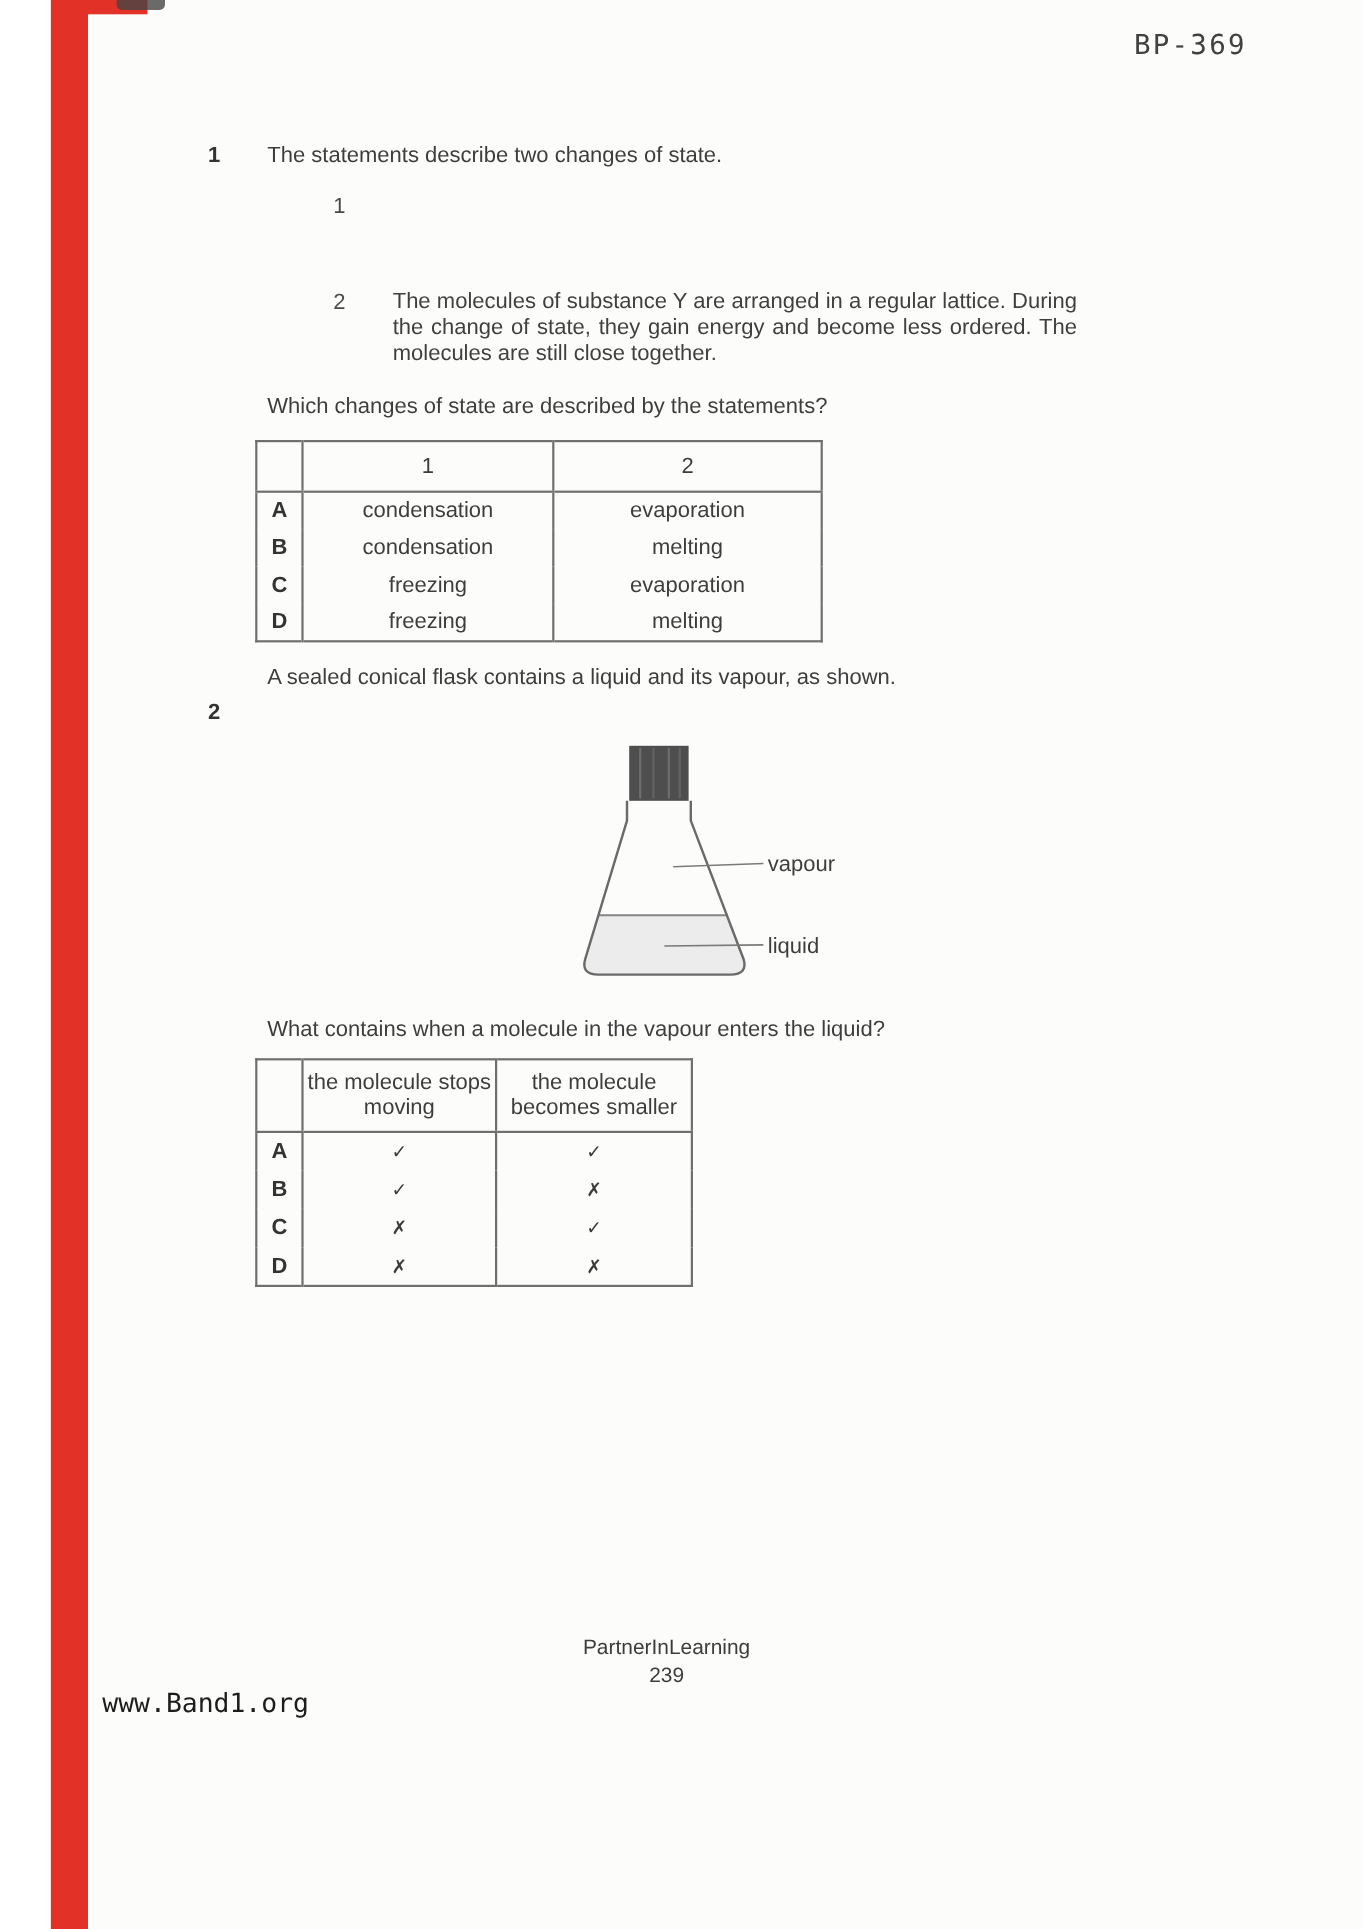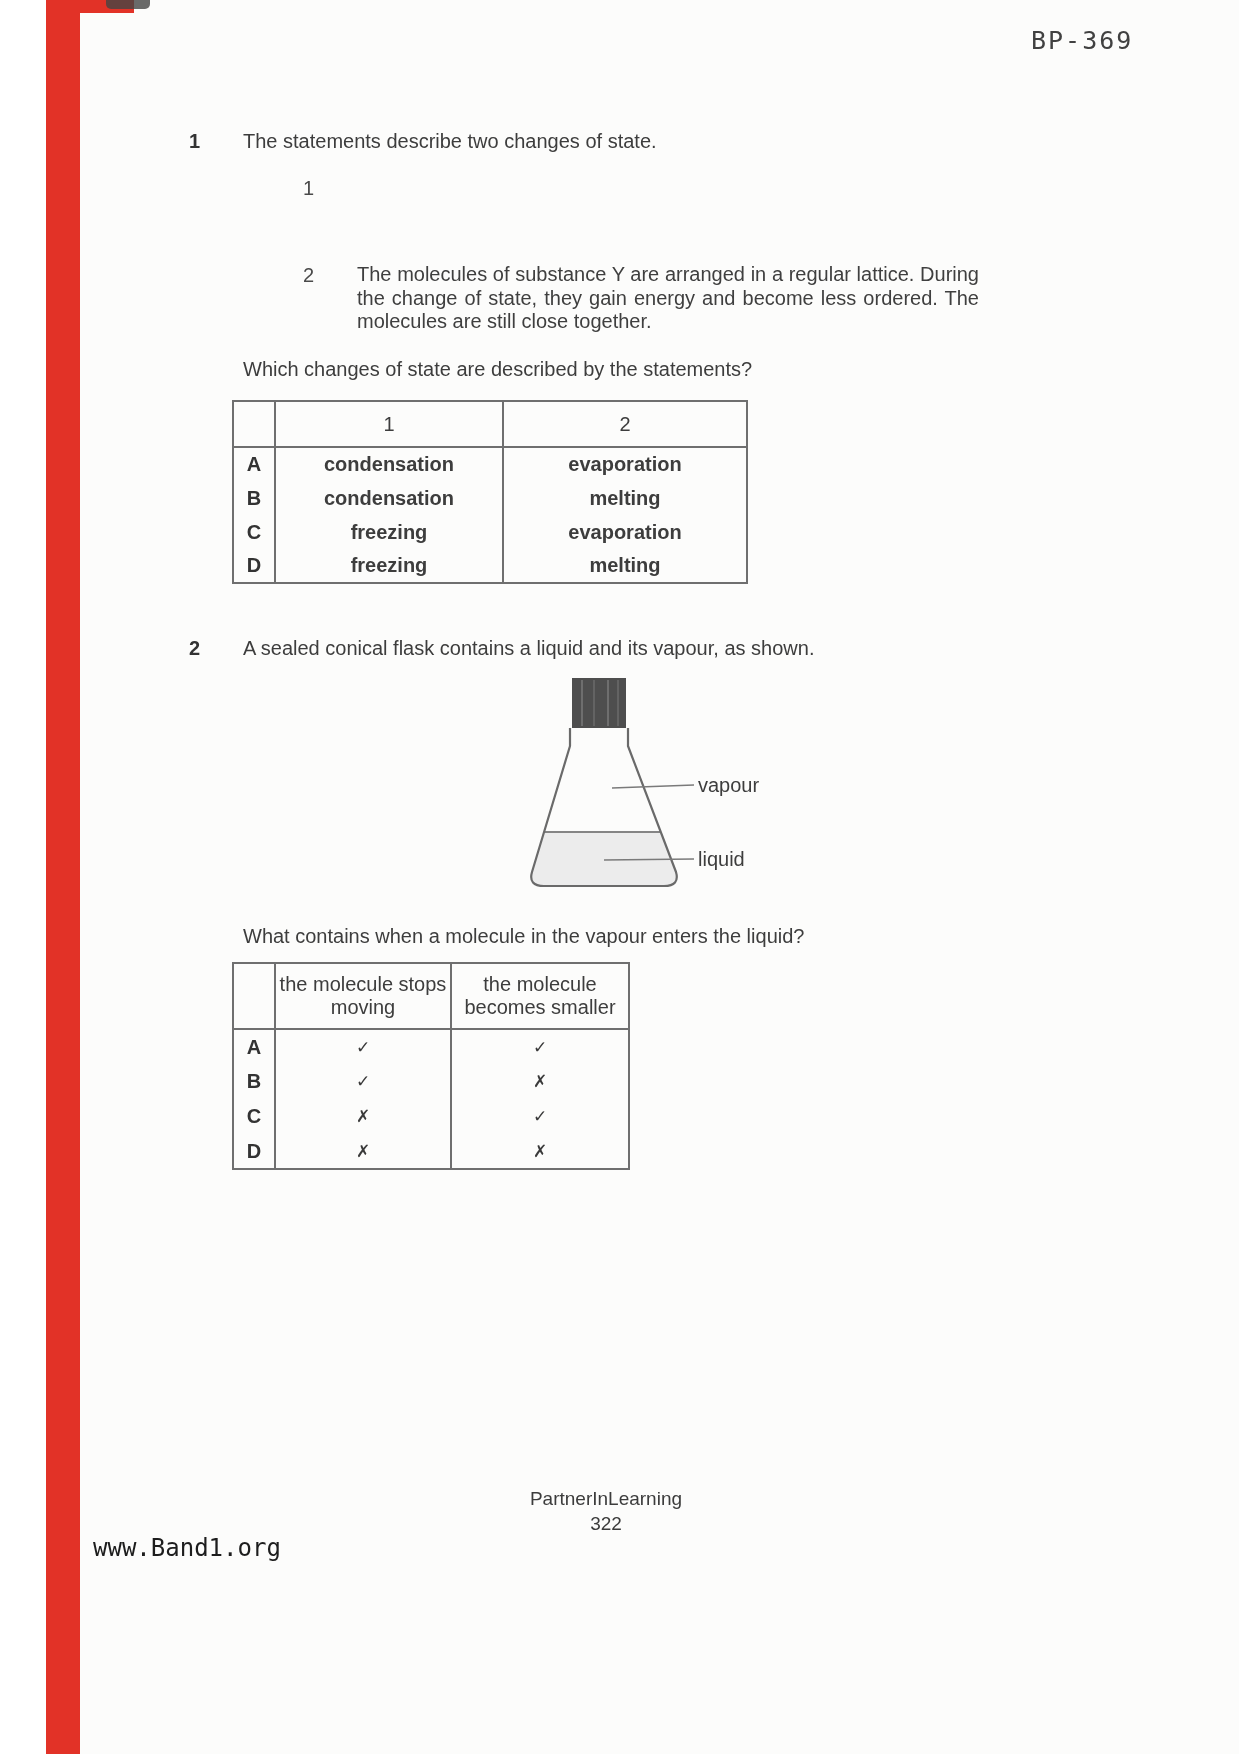"condensation" .t1 td { font-weight: bold -> none }
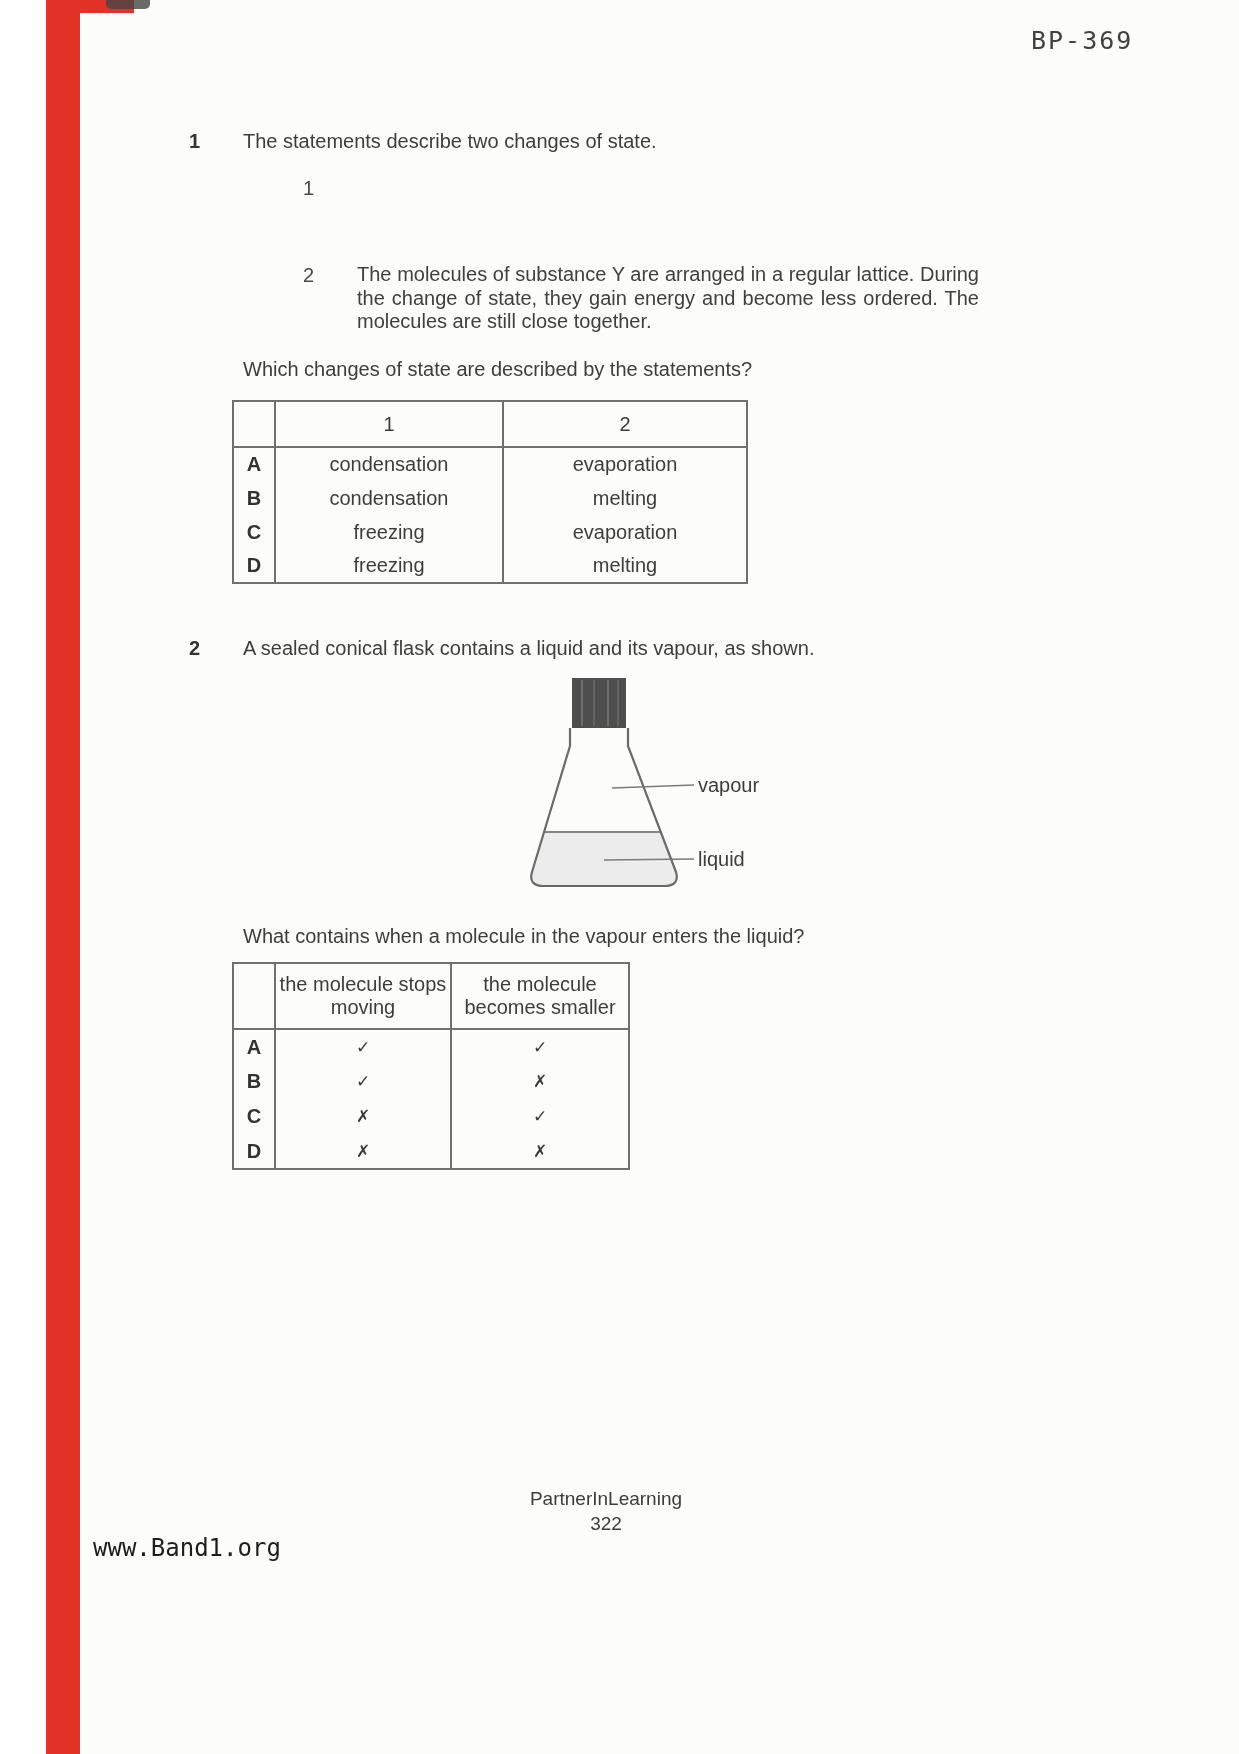"A sealed conical flask contains" div.abs { top: 637px -> 605px }
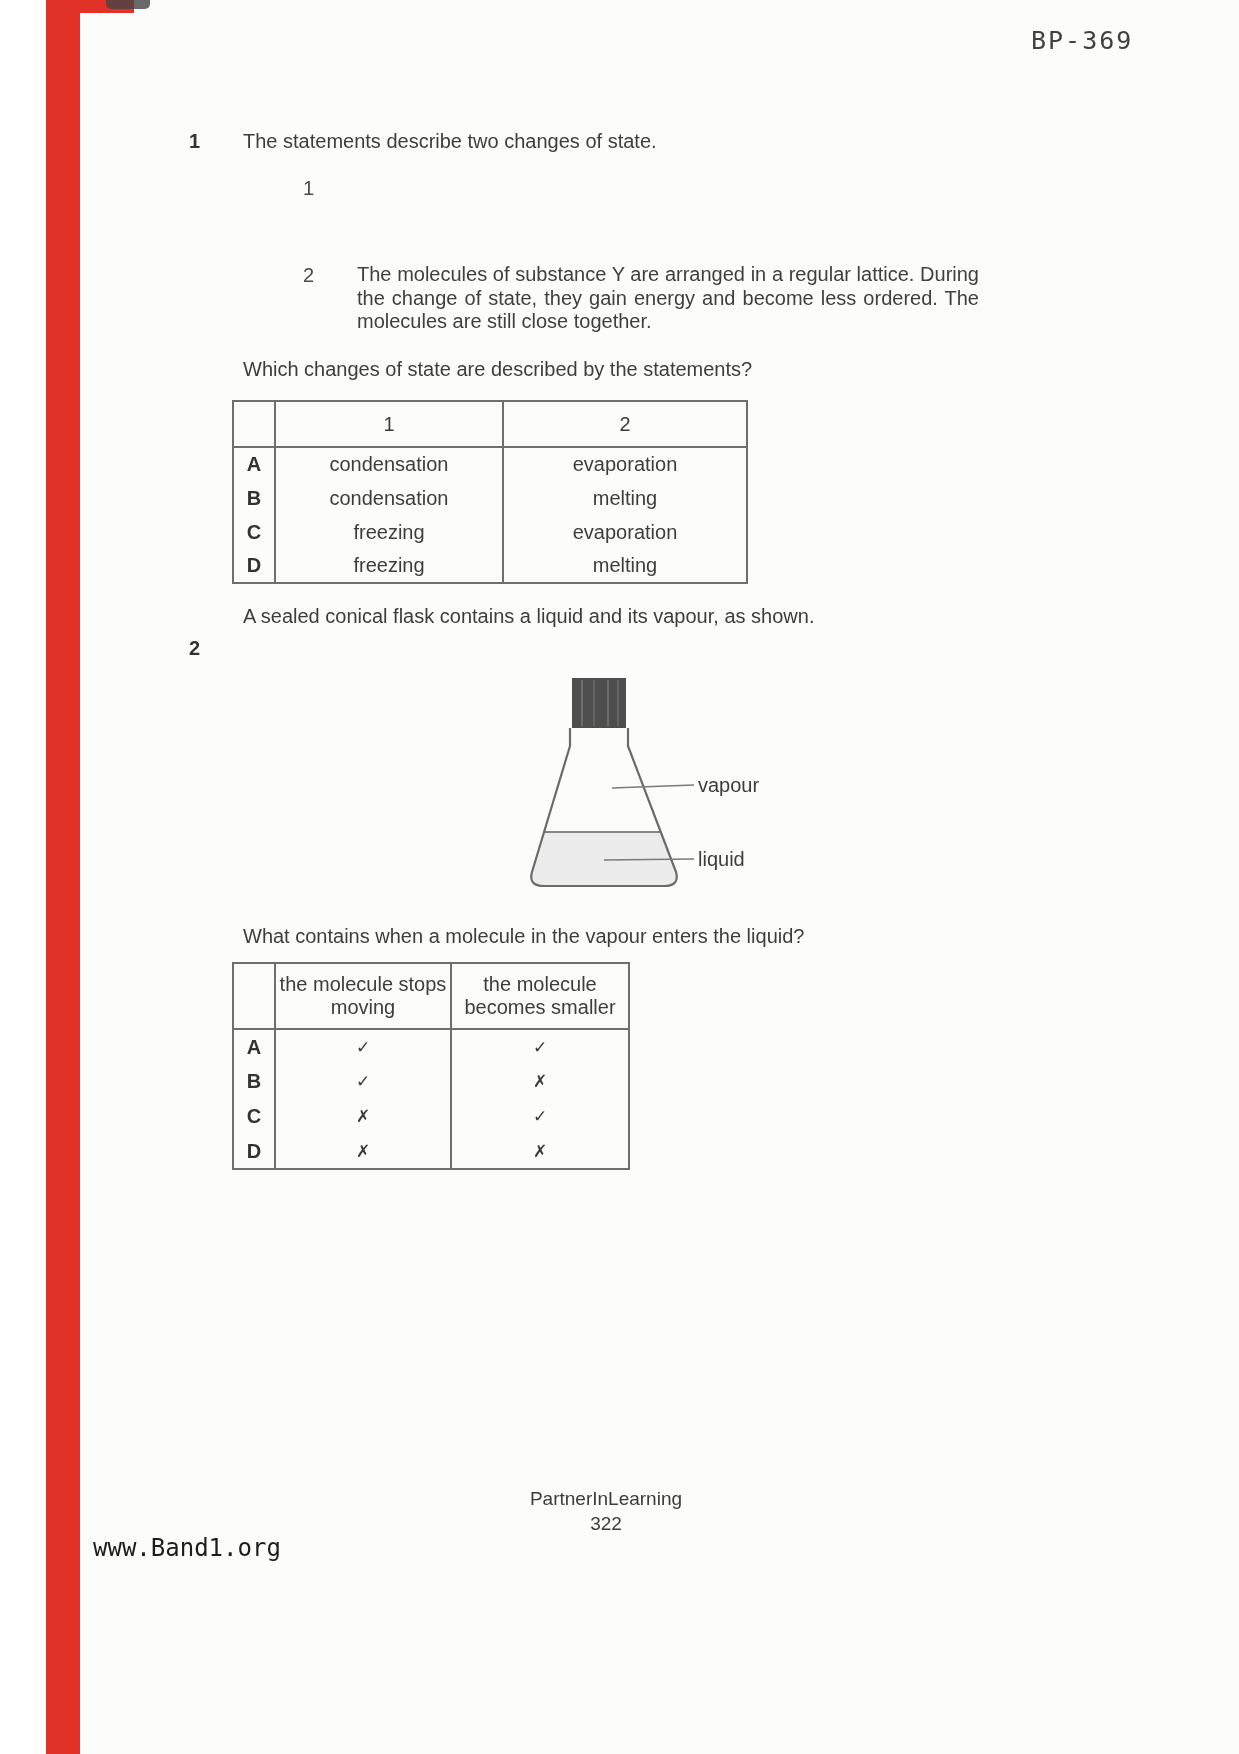"322" div.abs { text: 322 -> 239 }
